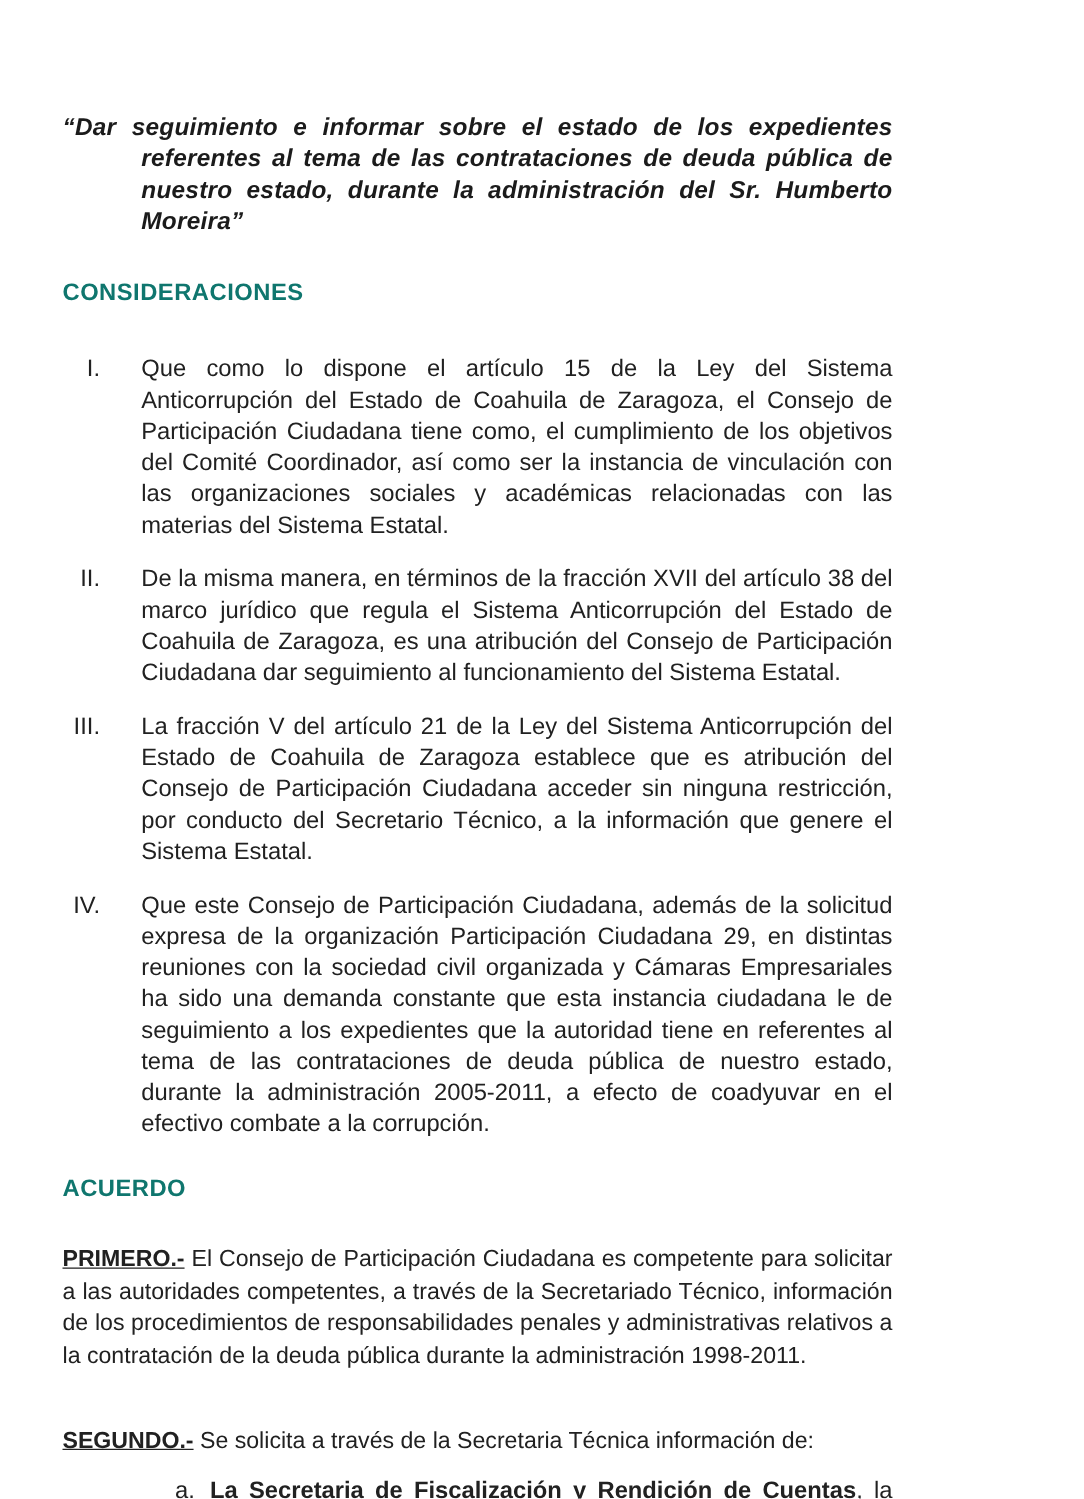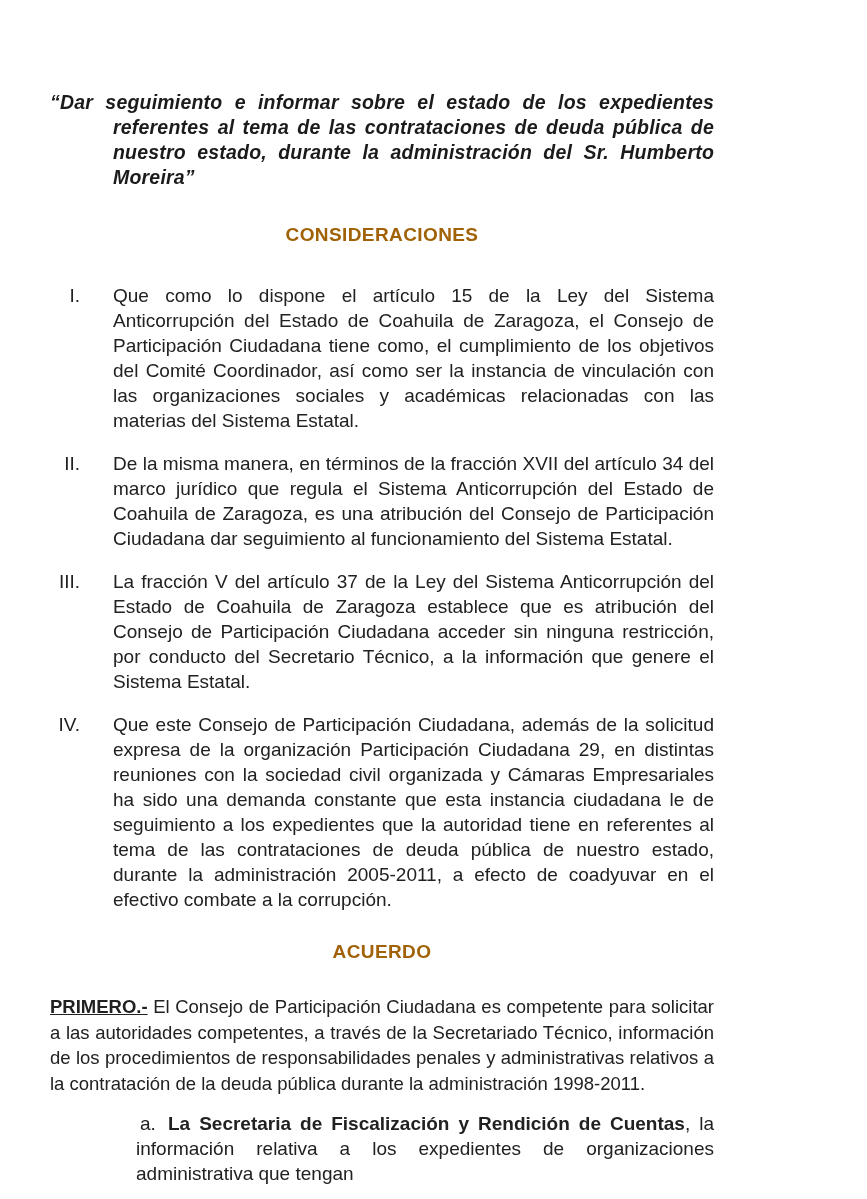"CONSIDERACIONES" .heading { color: #a16207 -> #0f766e; text-align: center -> none }
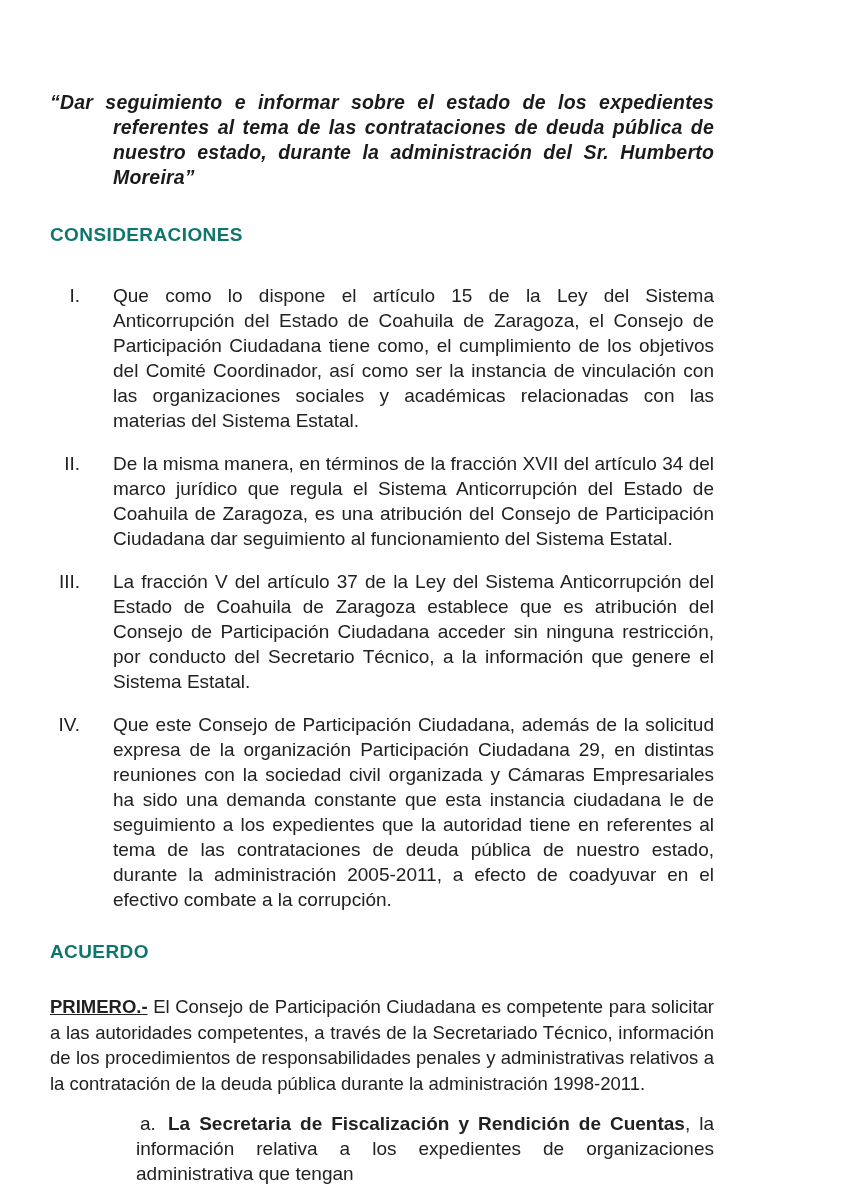"De la misma manera, en" span { text: 34 -> 38 }
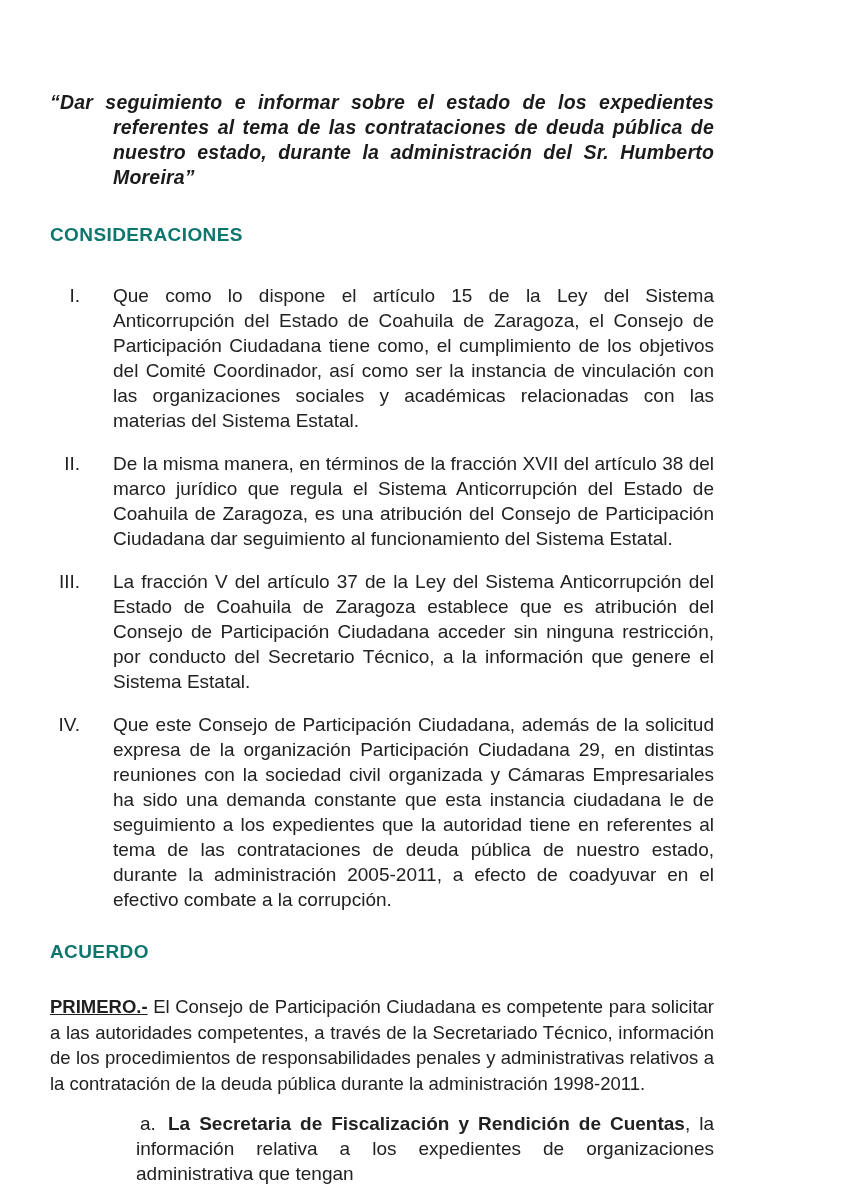"La fracción V del artículo" span { text: 37 -> 21 }
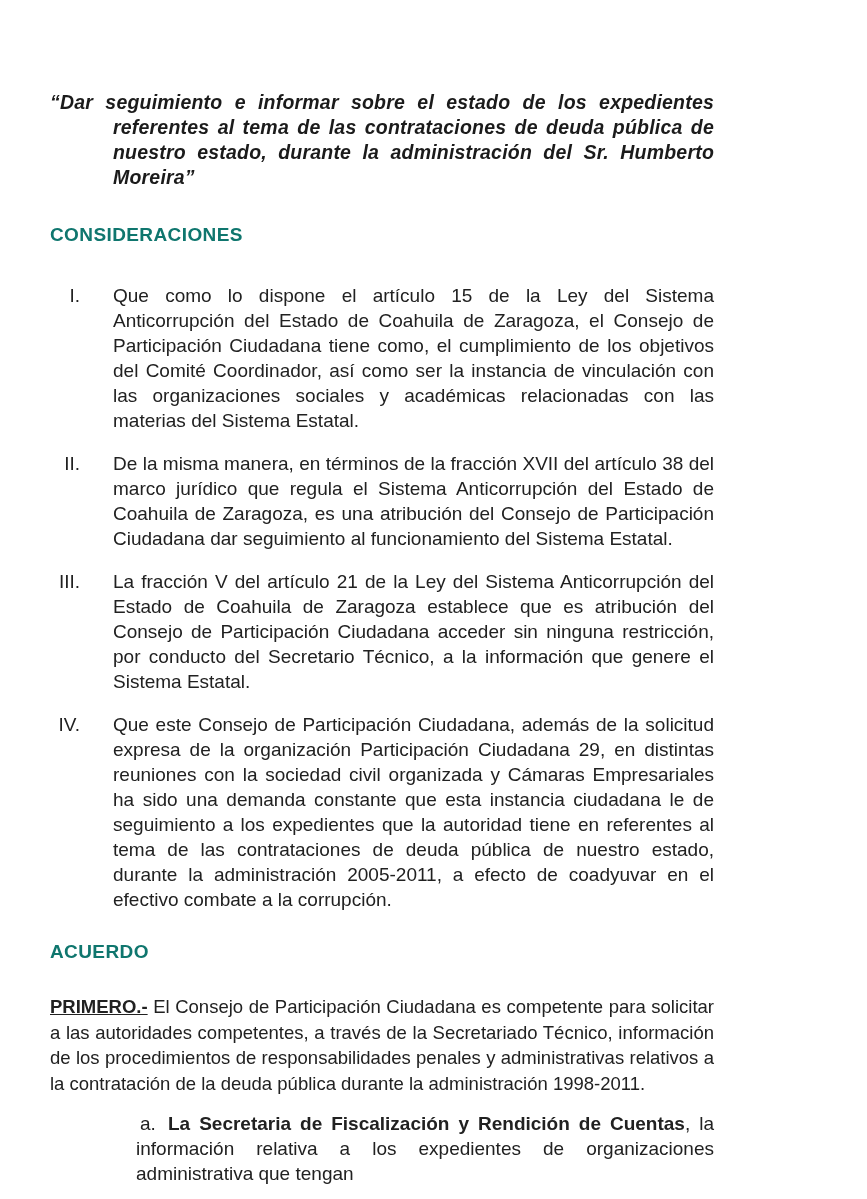"SEGUNDO.- Se solicita a través" p.a-par { html: none -> <p><span>SEGUNDO.-</span><span> Se solicita a través de la Secretaria Técnica información de:</span></p> }
